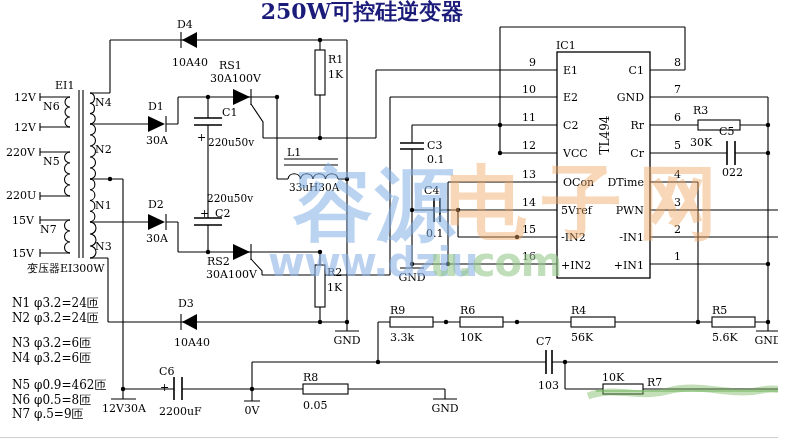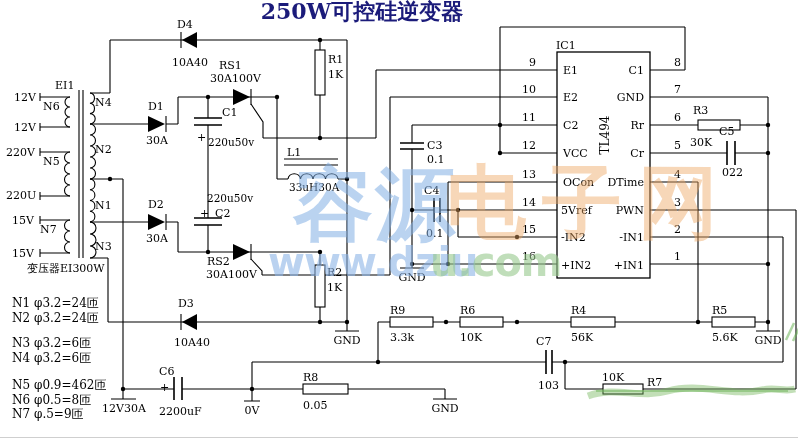"250W可控硅逆变器" .stage { padding-left: 20px -> none }
